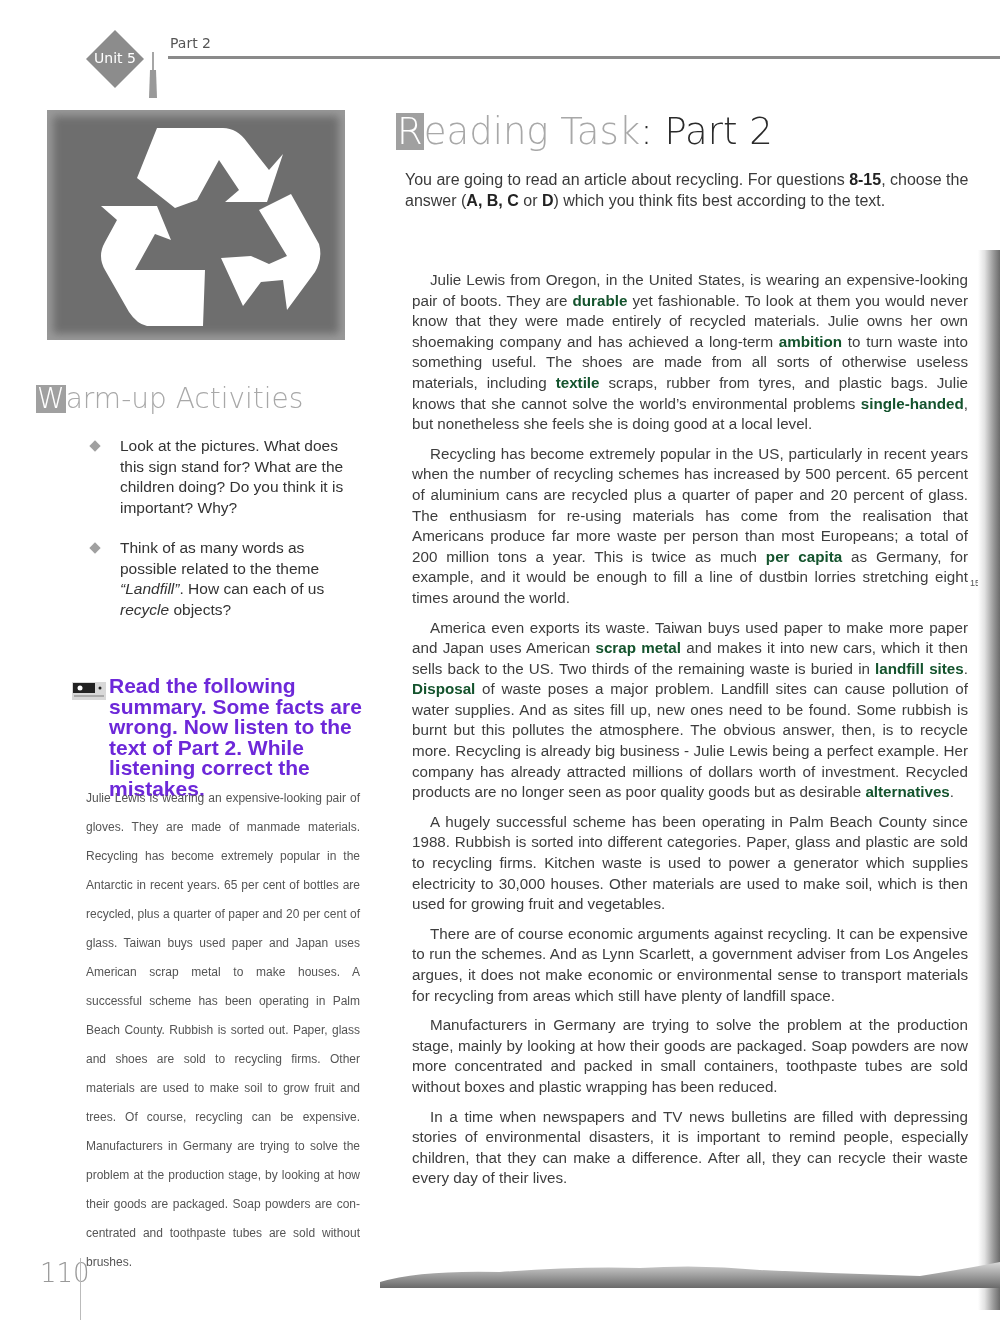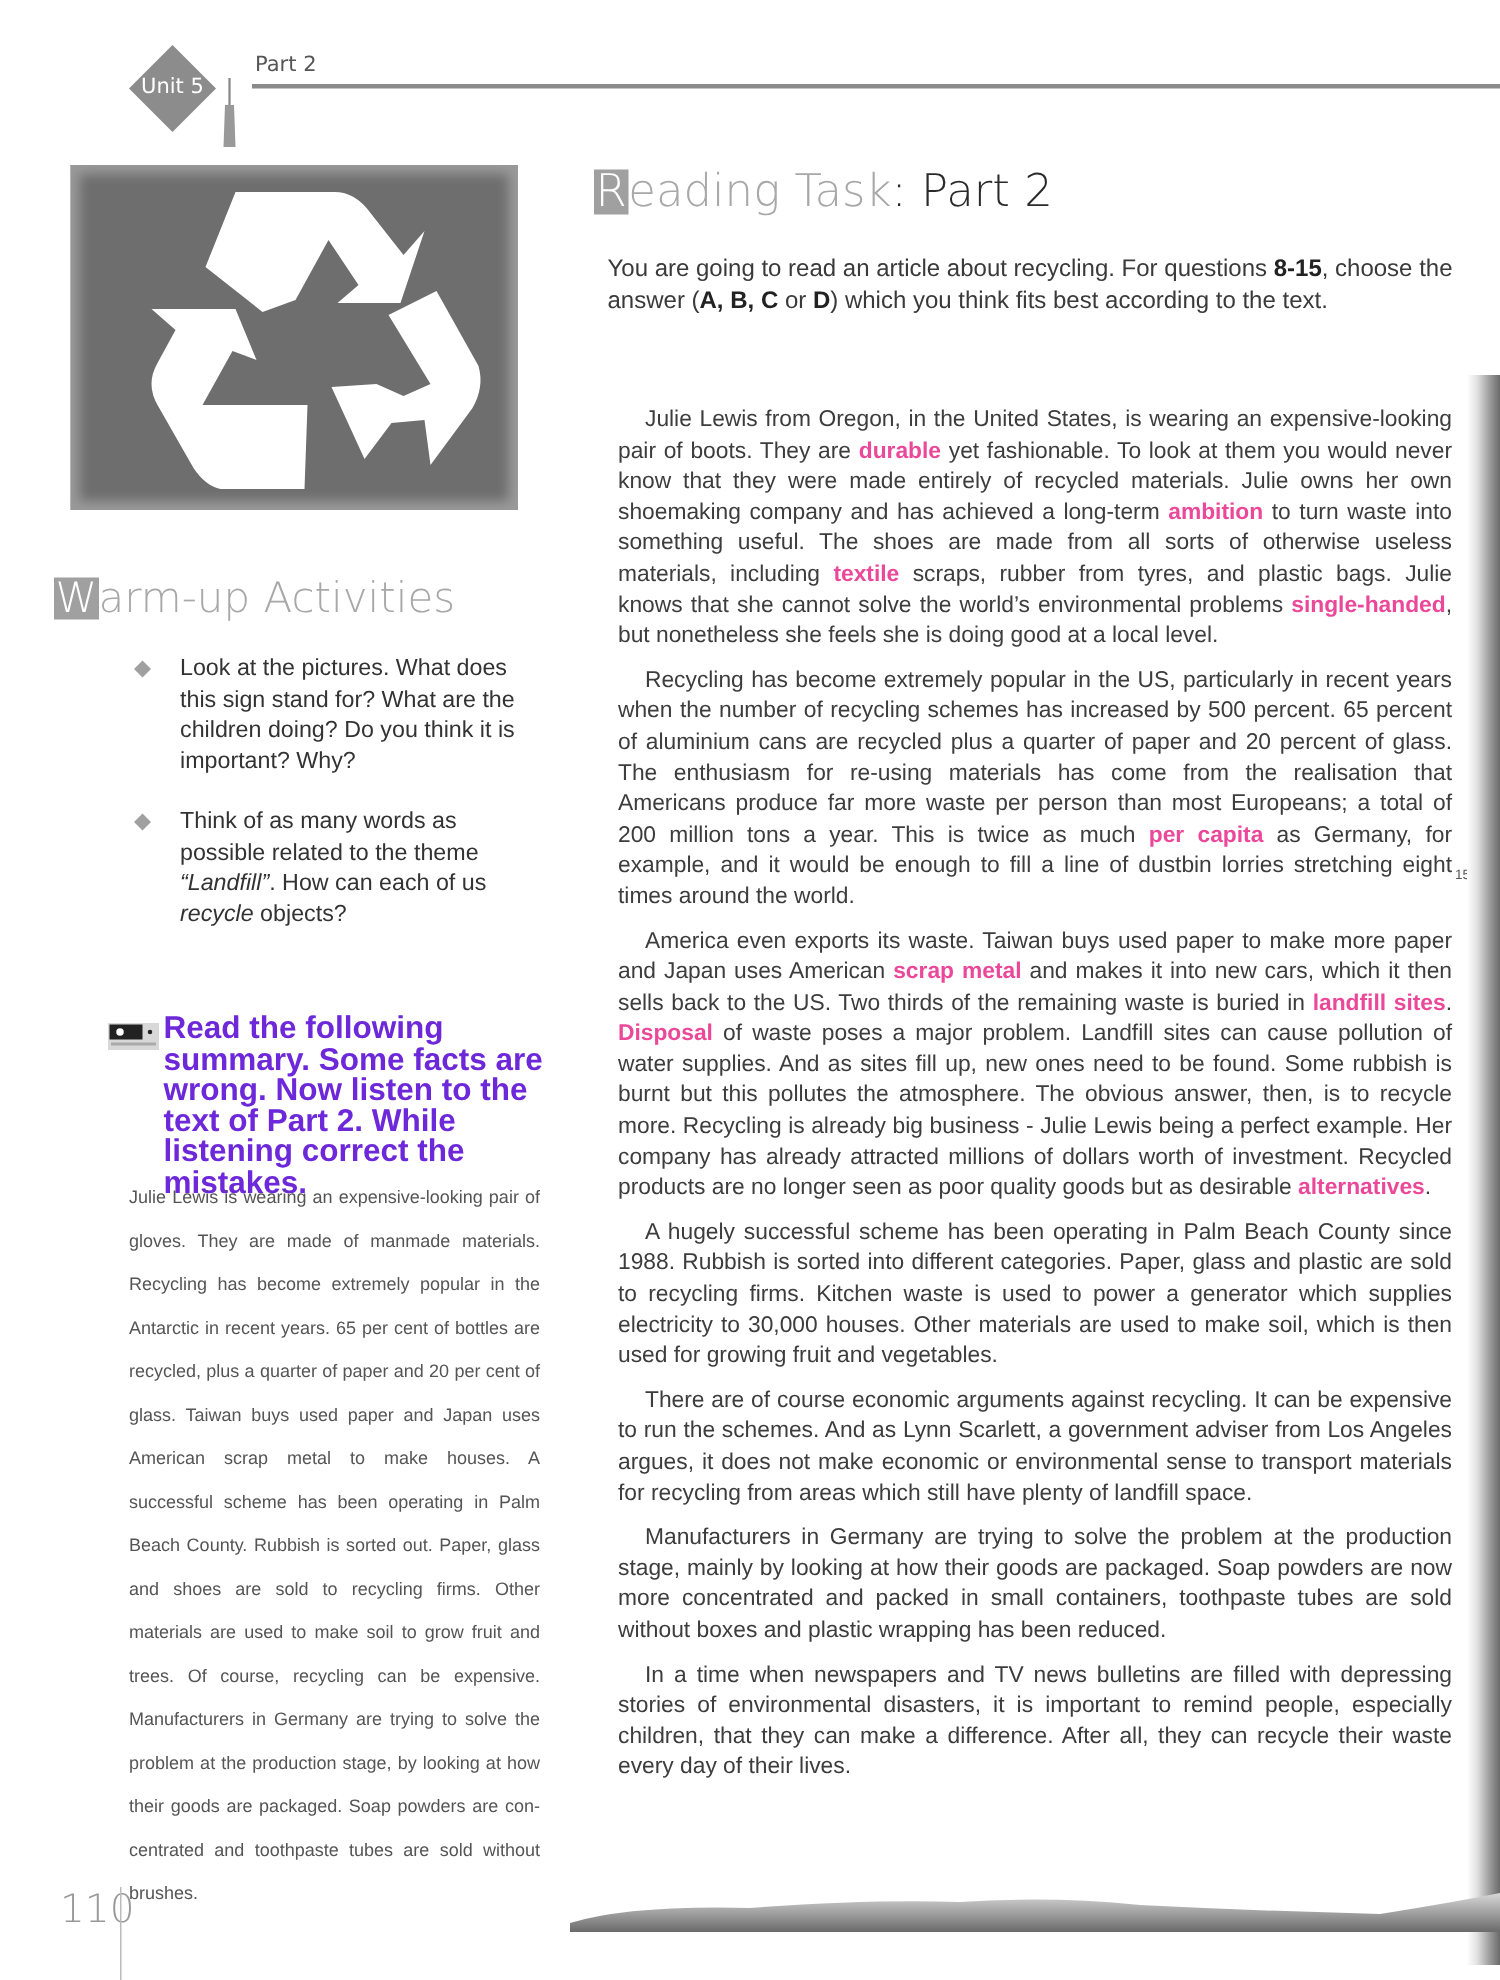"Reading Task: Part 2" .reading-heading { font-size: 30px -> 37px }
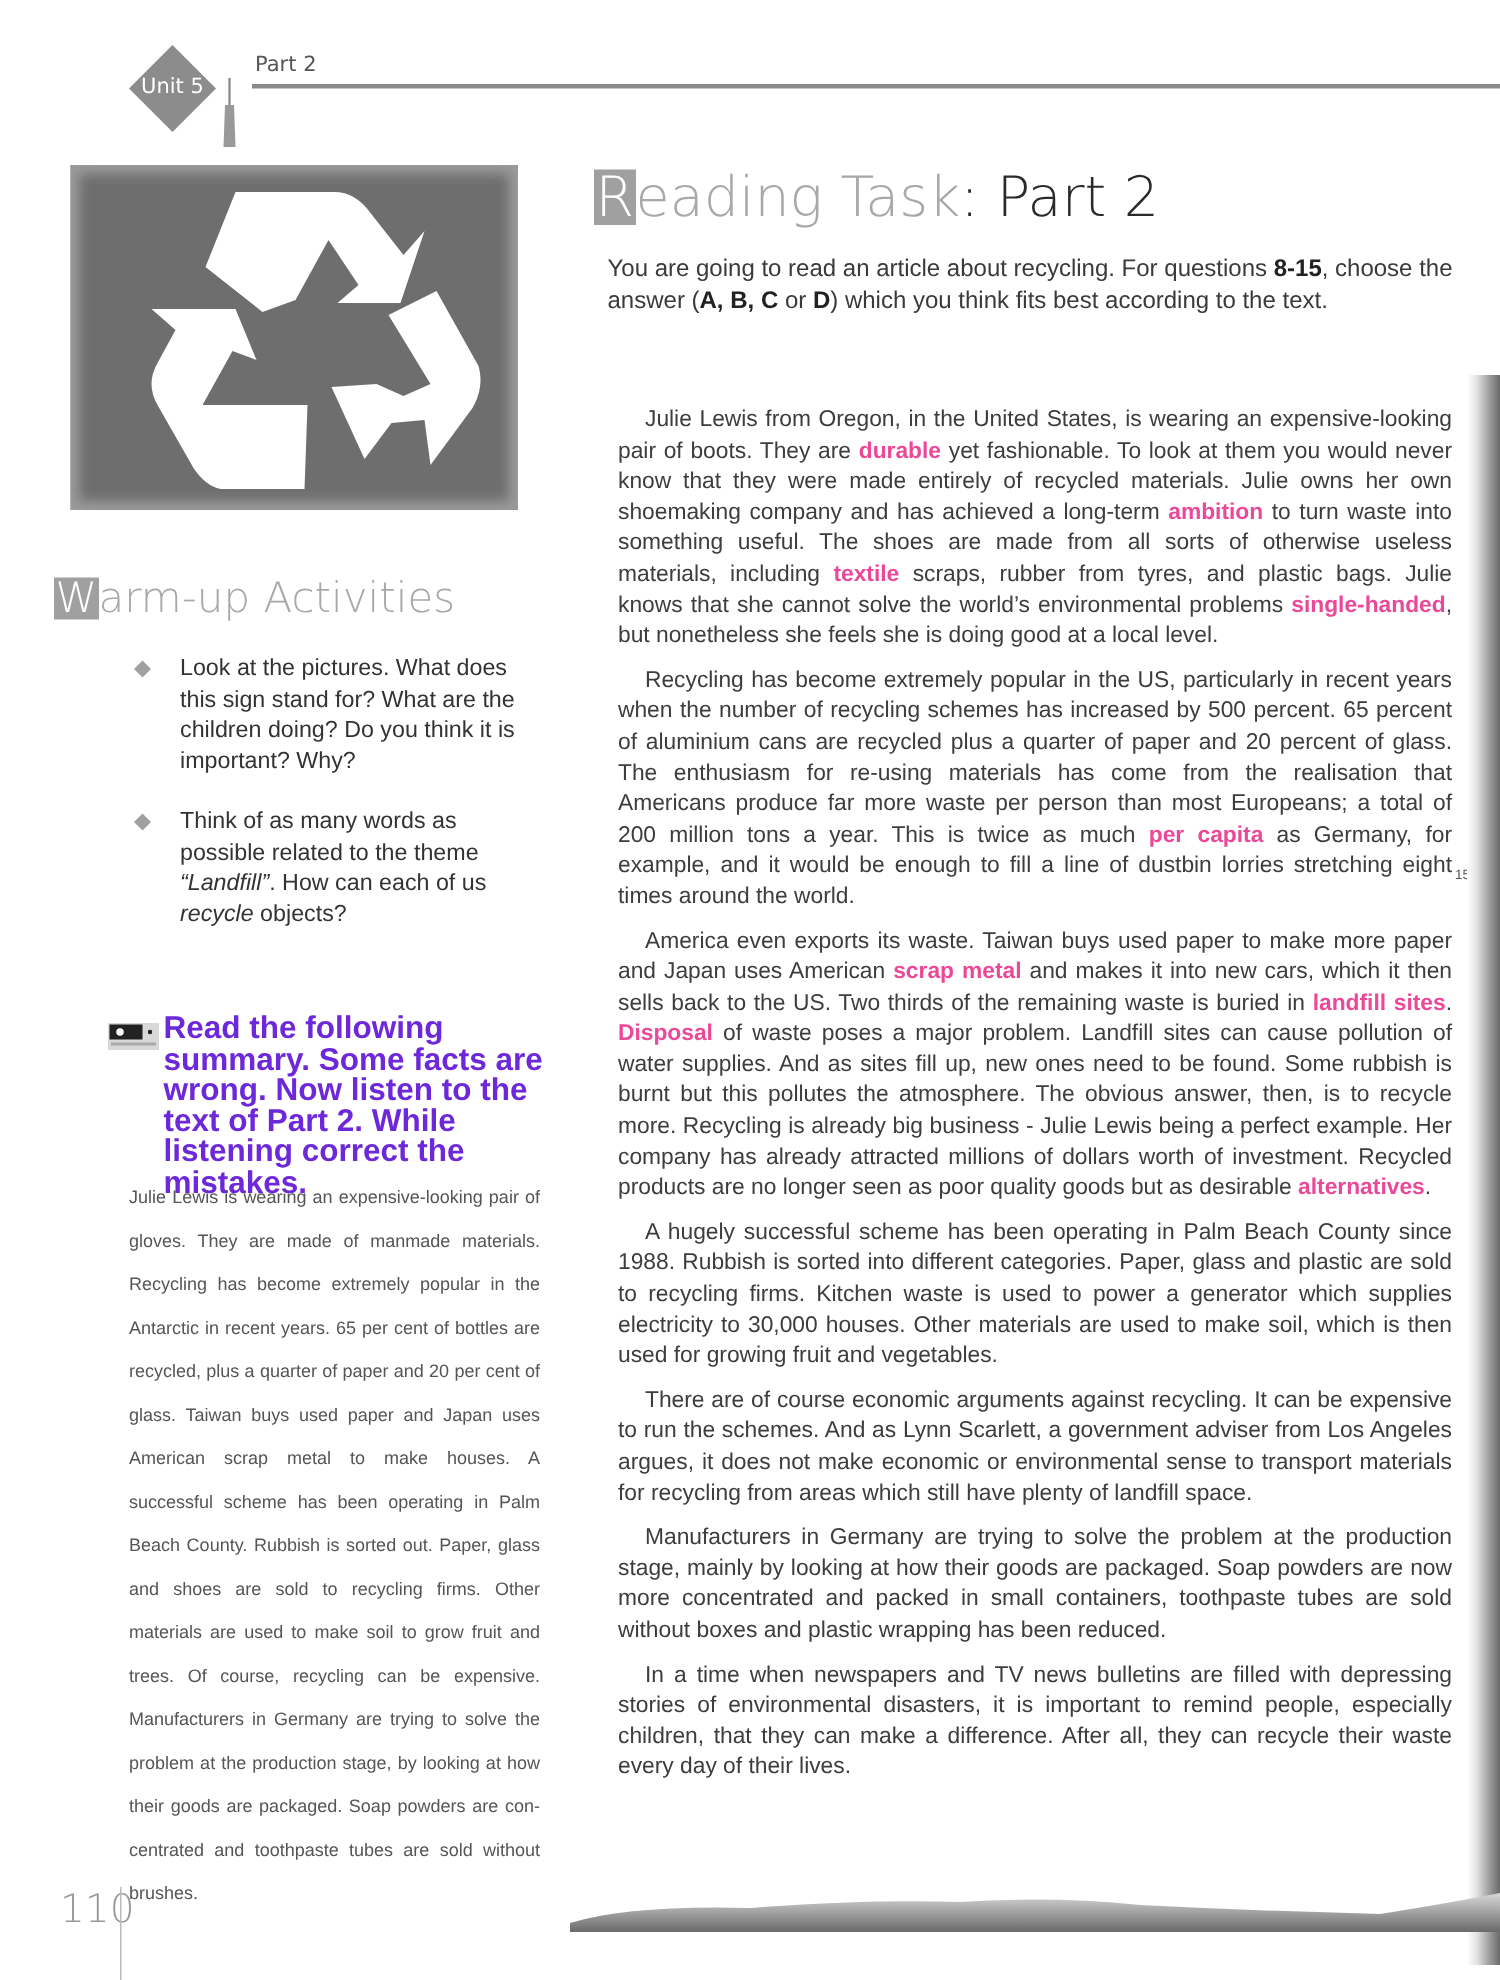"durable" .article b { color: #ec4899 -> #14532d }
